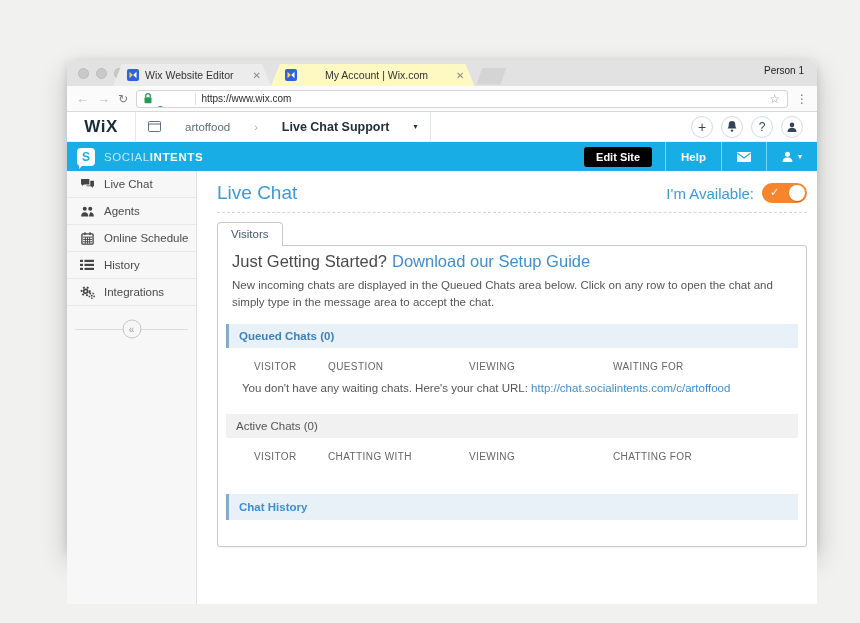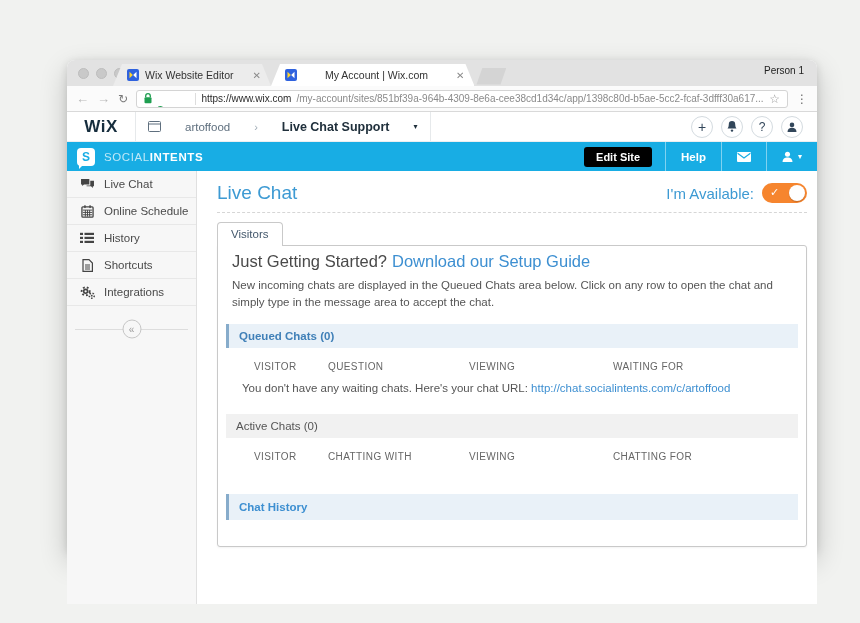"My Account | Wix.com" .tab.active { background: #ffffff -> #fef9c3 }
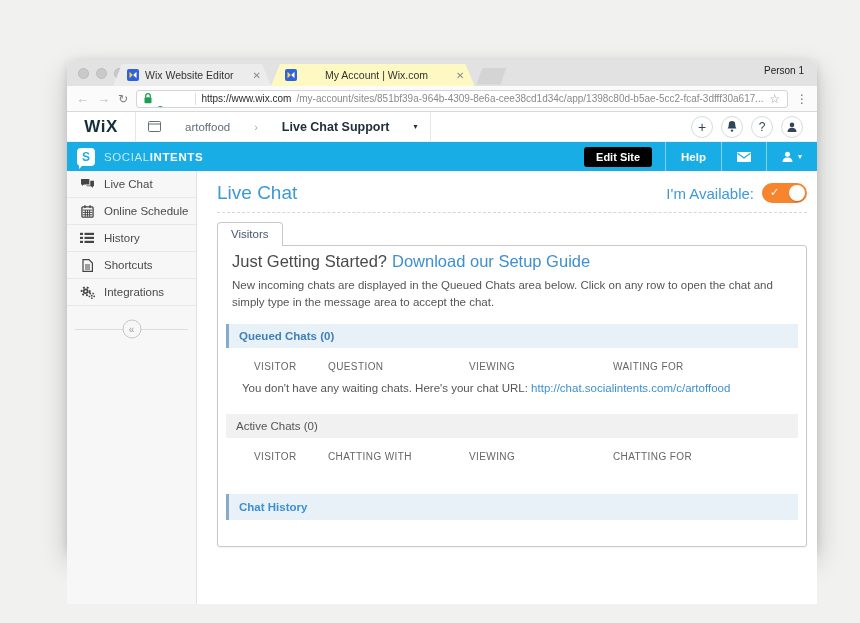"/my-account/sites/851bf39a-964b-4309-8e6" span.url-path { html: <span>/my-account/sites/851bf39a-964b-4309-8e6a-cee38cd1d34c/app/1398c80d-b5ae-5cc2-fcaf-3dfff30a617...</span> -> none }
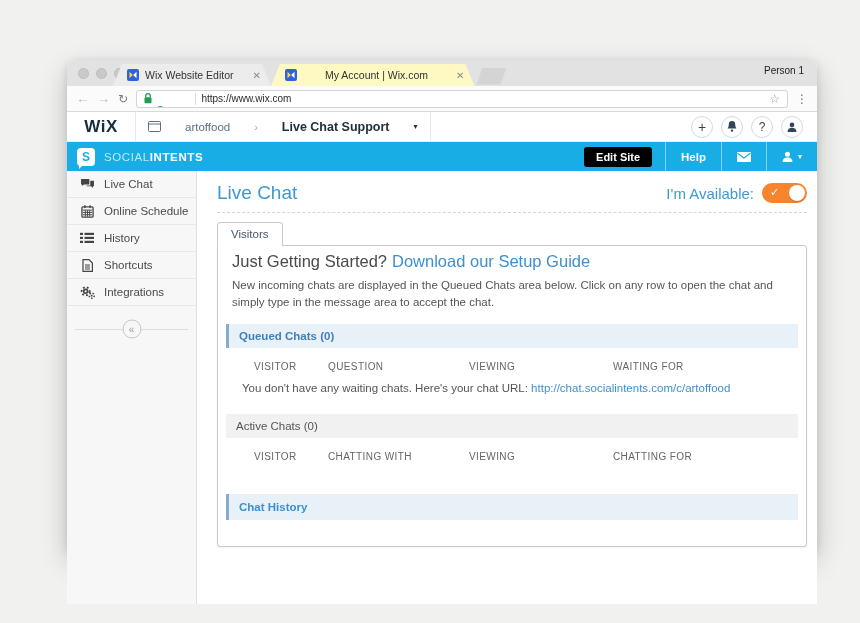"Agents" div.sideitem { html: none -> <div> <span> <svg> <circle></circle> <circle></circle> <path></path> <path></path> </svg> </span> <span>Agents</span> </div> }
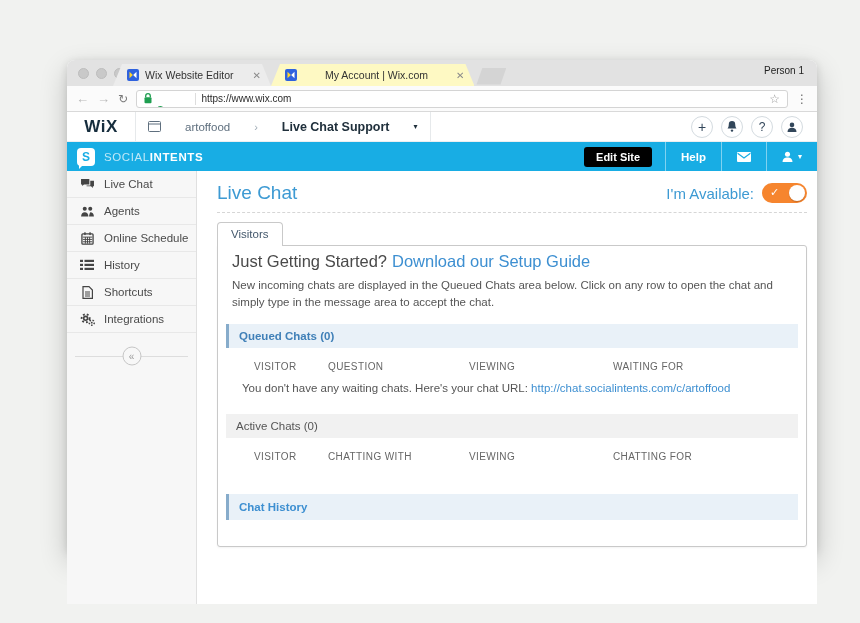"Shortcuts" div.sideitem { html: <div> <span> <svg> <path></path> <path></path> </svg> </span> <span>Shortcuts</span> </div> -> none }
